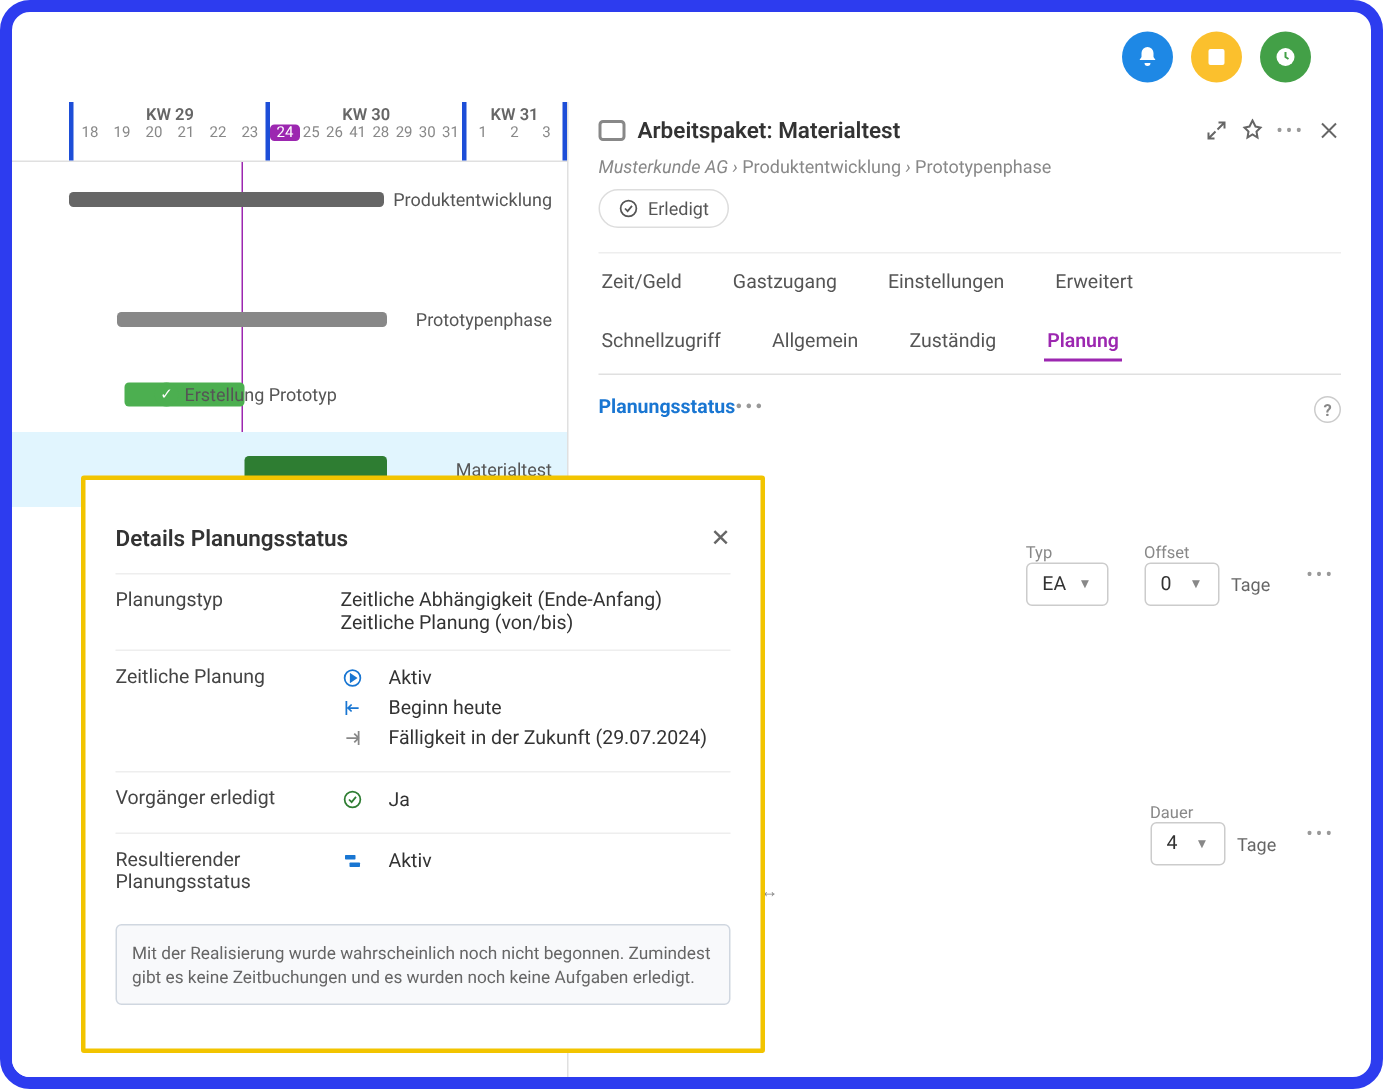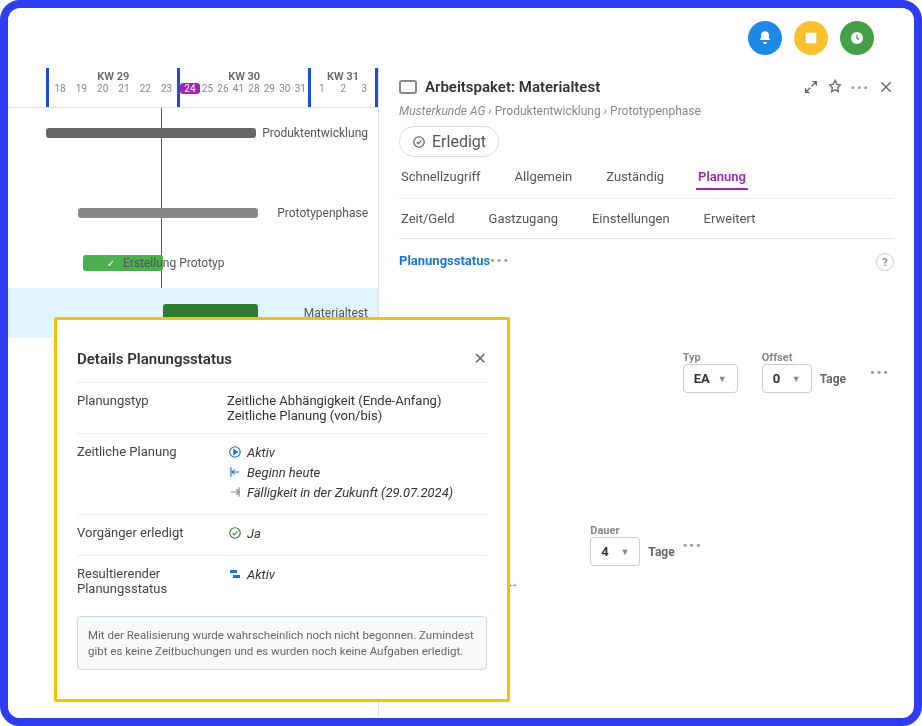"Erledigt" .btn-done { font-size: 16px -> 12px; margin-bottom: none -> 16px }
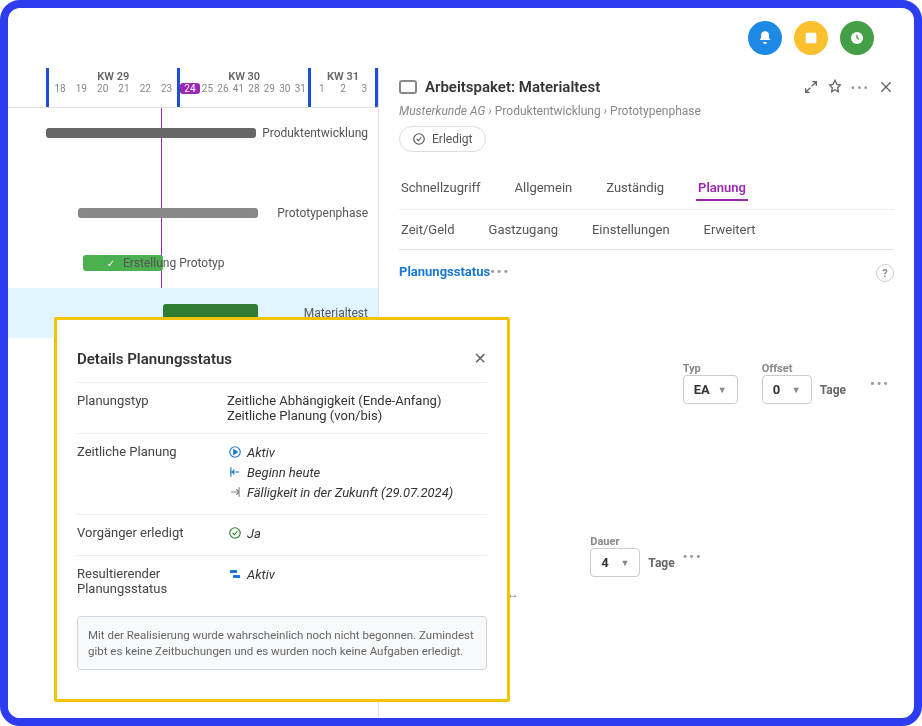"Schnellzugriff" div.tabrow { order: before "Zeit/Geld" -> after "Zeit/Geld" }
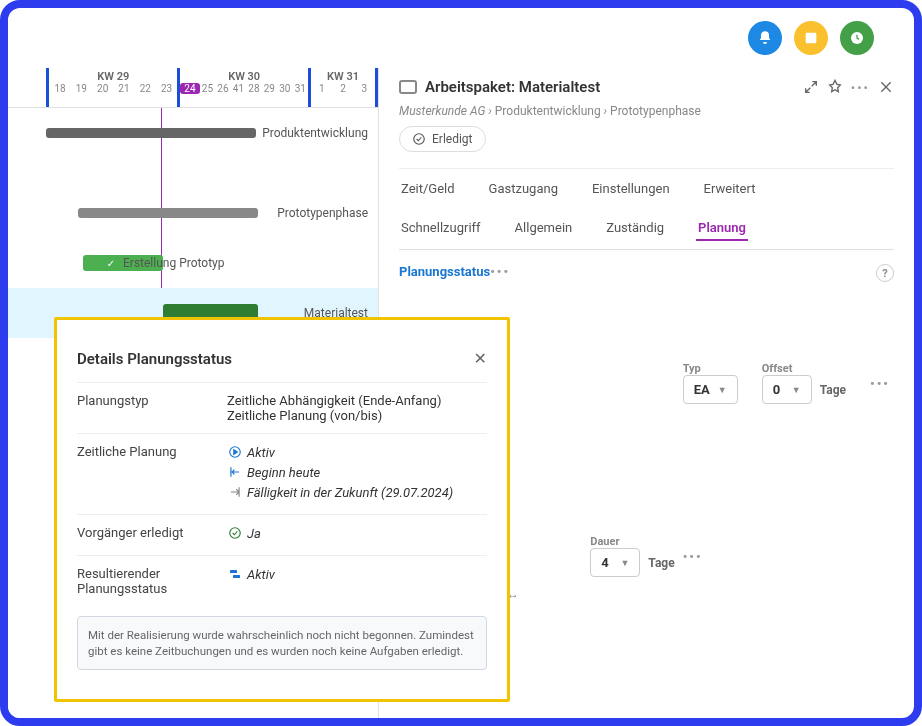"Typ" .fld-row { font-weight: bold -> none }
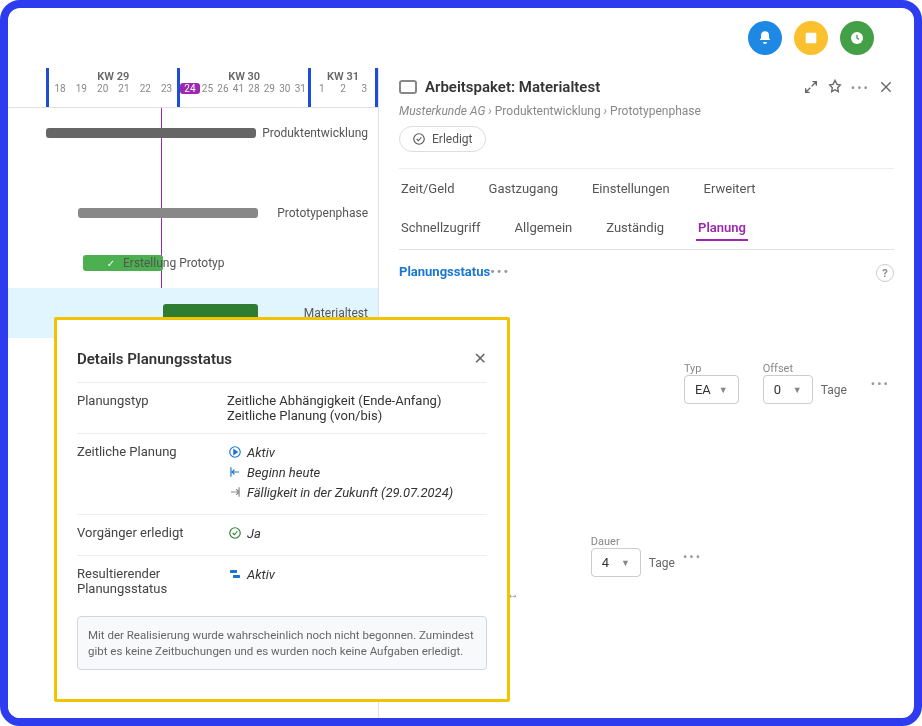"Aktiv" .vline { font-style: italic -> none; gap: 4px -> 16px }
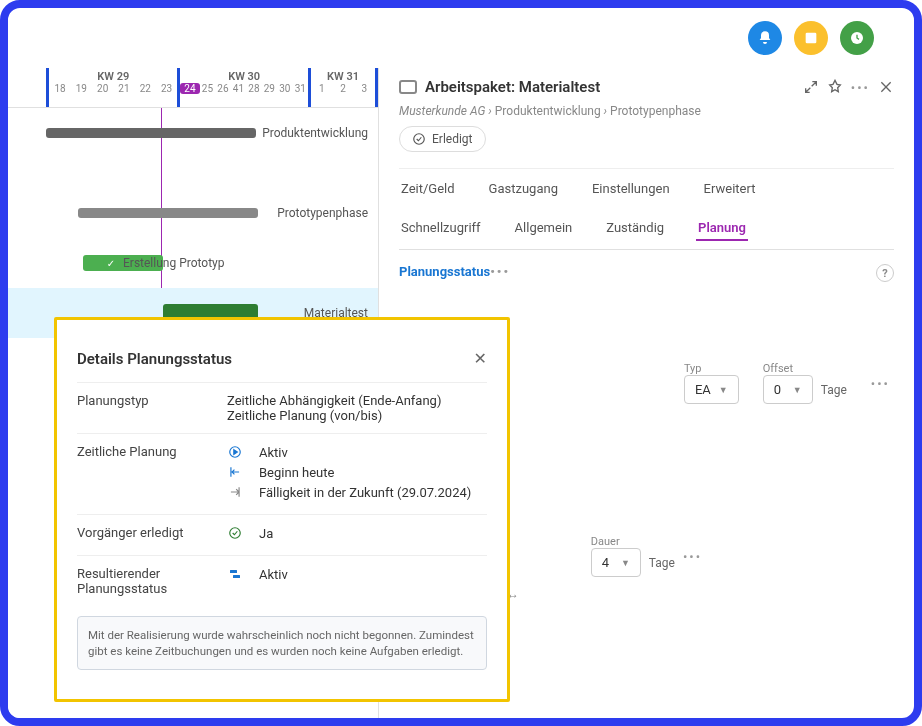"Dauer" div.fld-row { gap: 8px -> 20px; justify-content: center -> flex-end }
